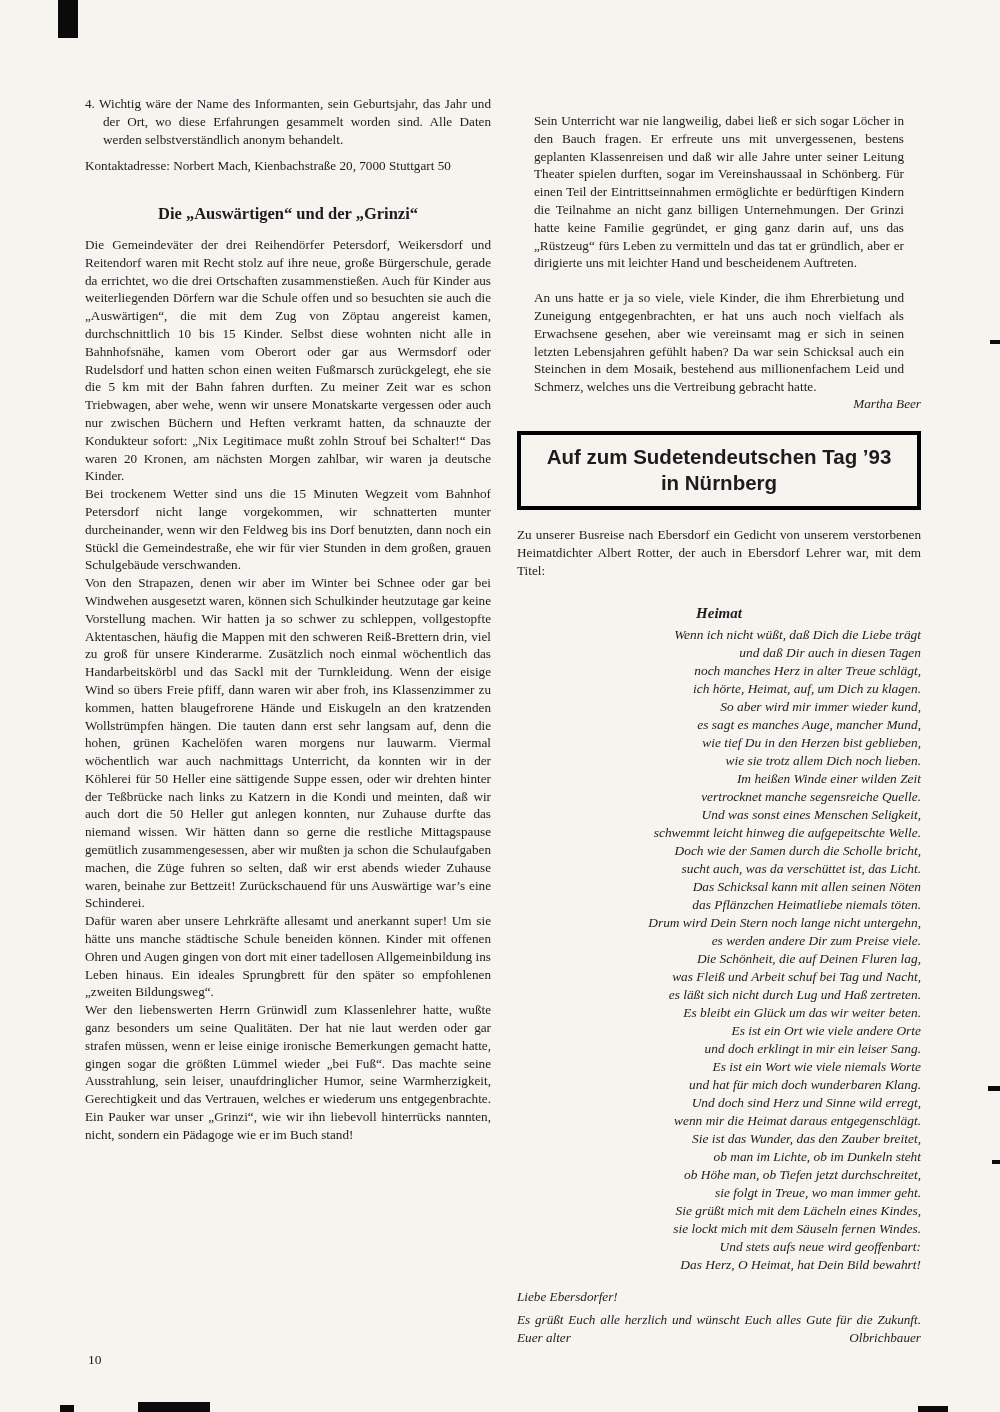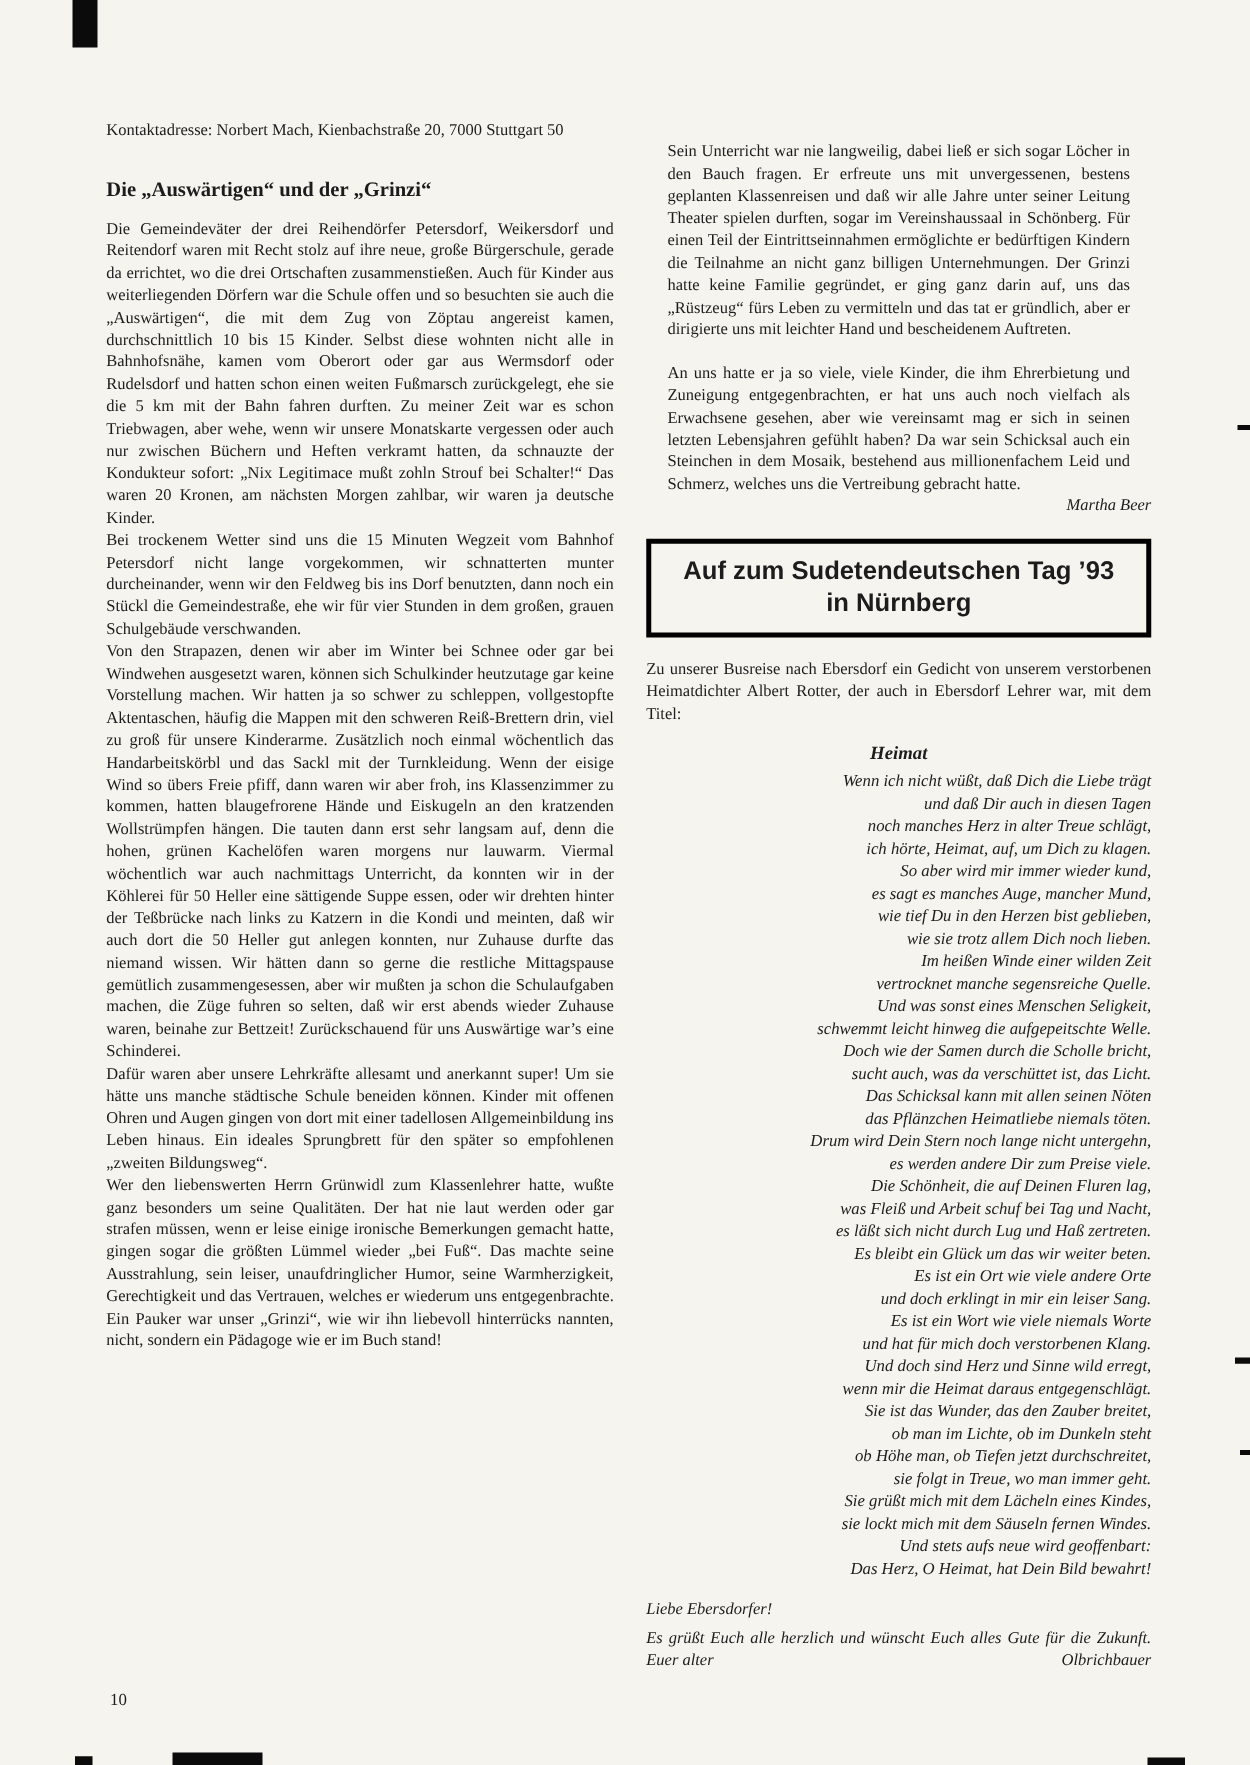"4. Wichtig wäre der Name" p.item4 { html: none -> <p>4. Wichtig wäre der Name des Informanten, sein Geburtsjahr, das Jahr und der Ort, wo diese Erfahrungen gesammelt worden sind. Alle Daten werden selbstverständlich anonym behandelt.</p> }
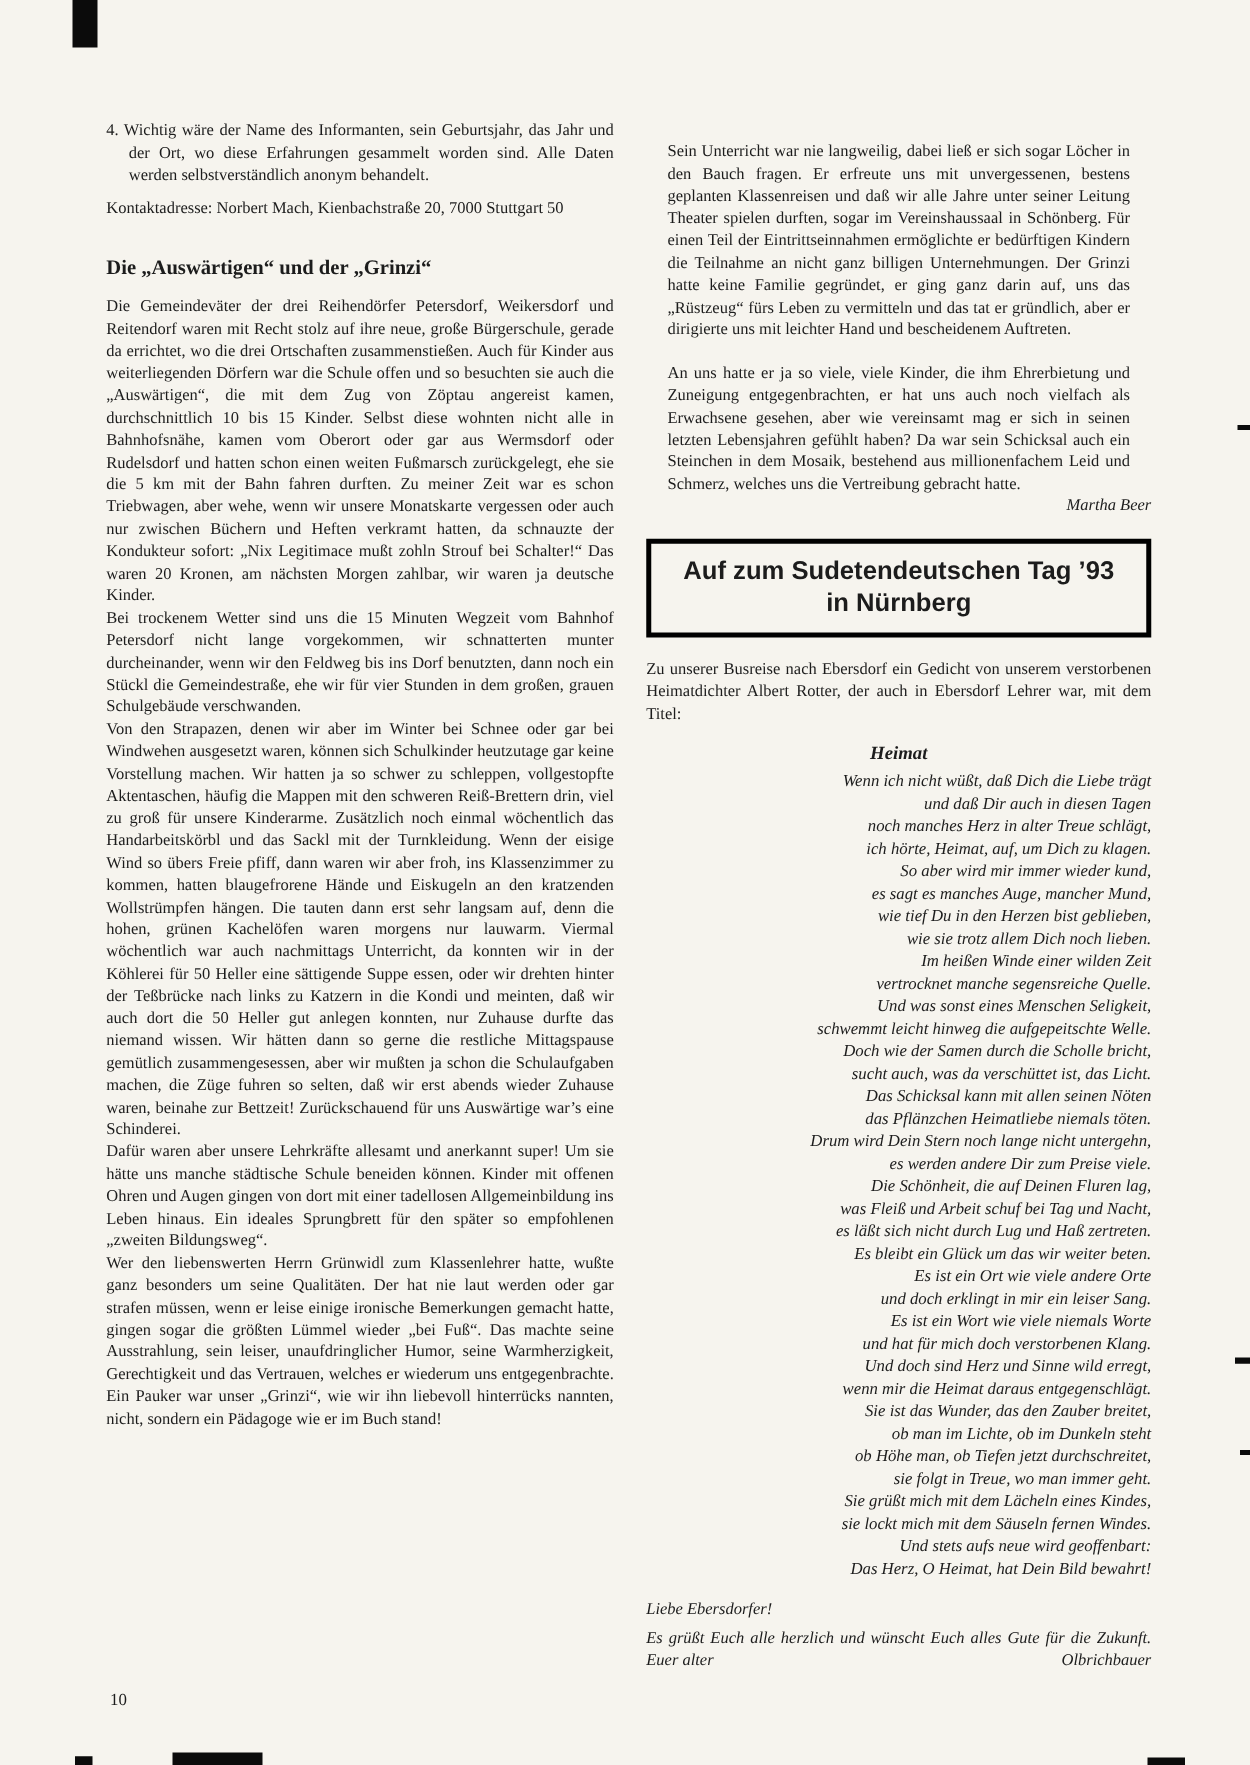"Die „Auswärtigen“ und der „Grinzi“" .article-title { text-align: left -> center }
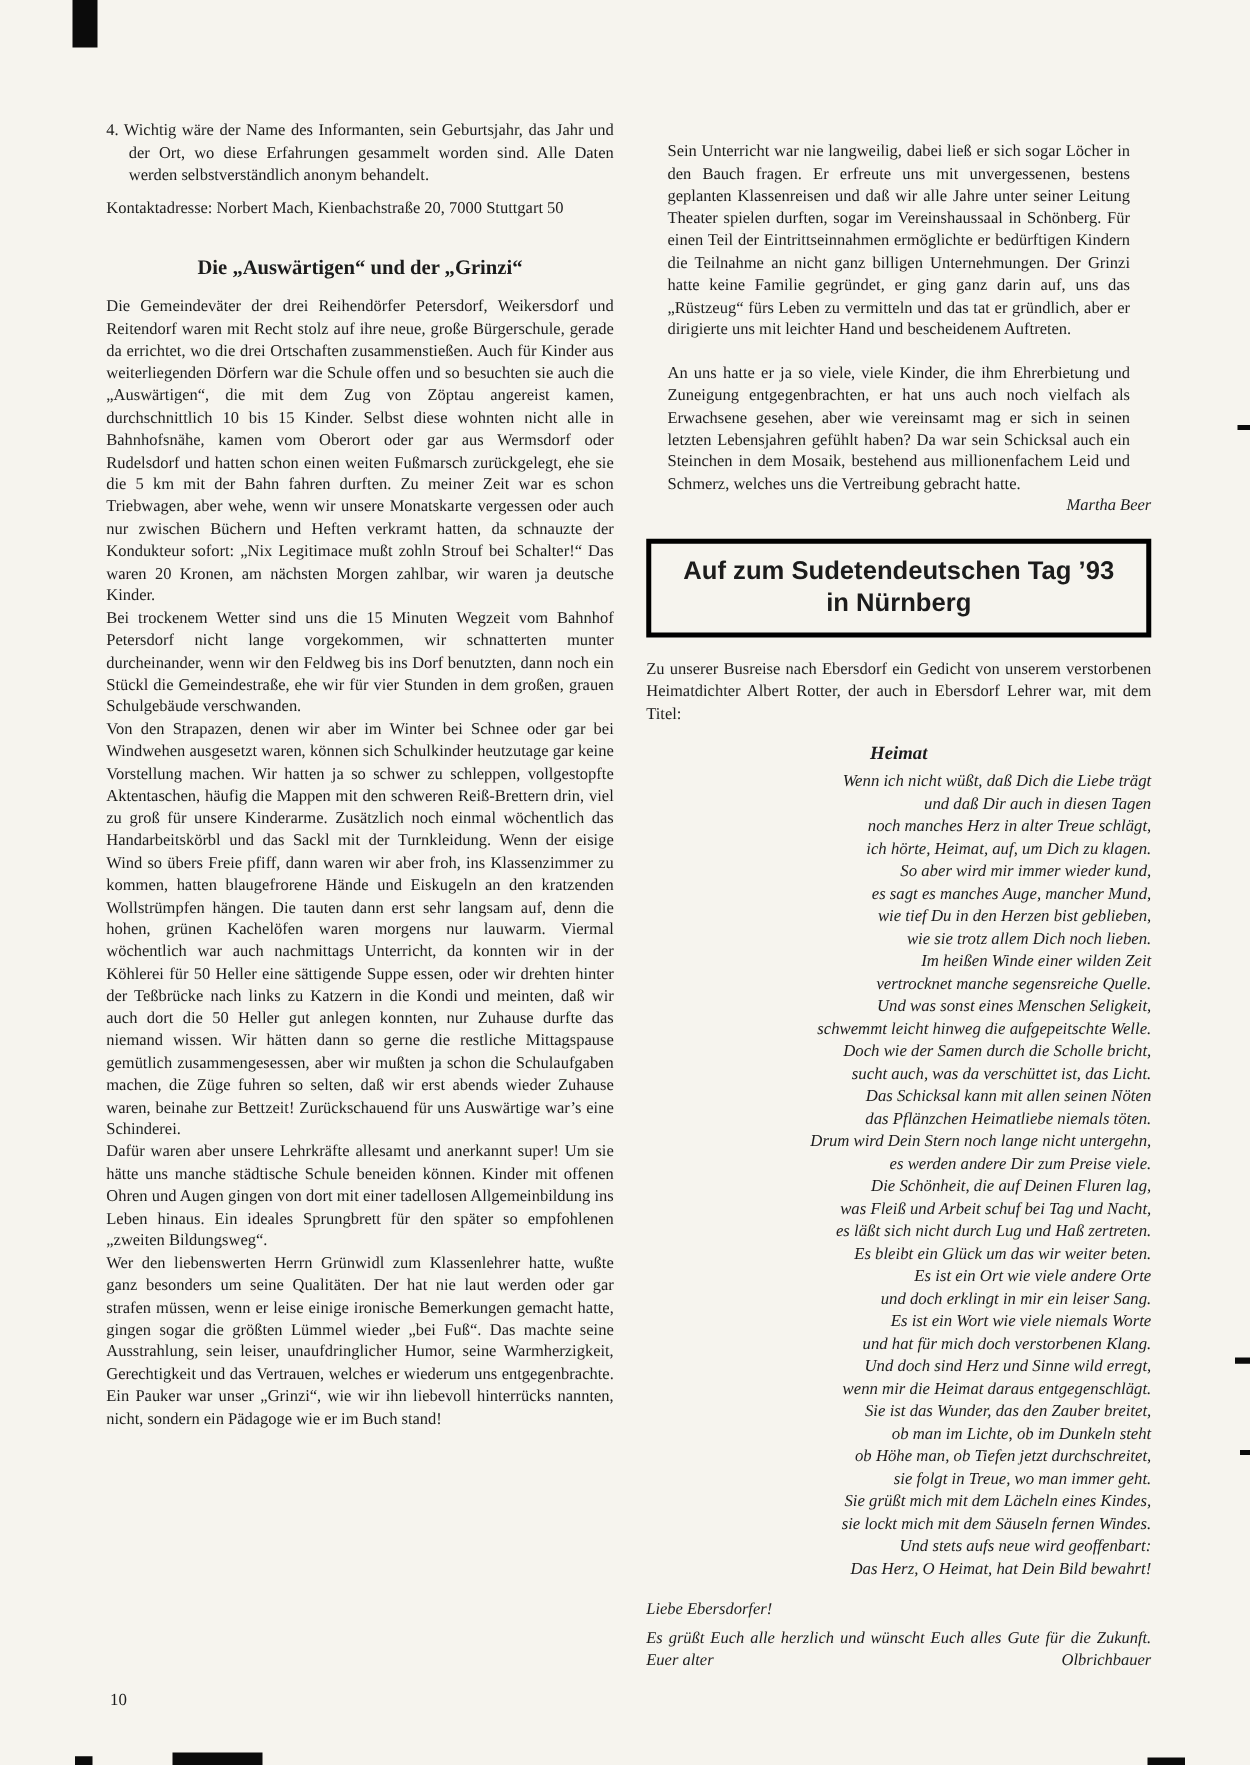"Zu unserer Busreise nach Ebersdorf" .poem-intro { margin: 0 0 16px 0 -> 0 0 26px 0 }
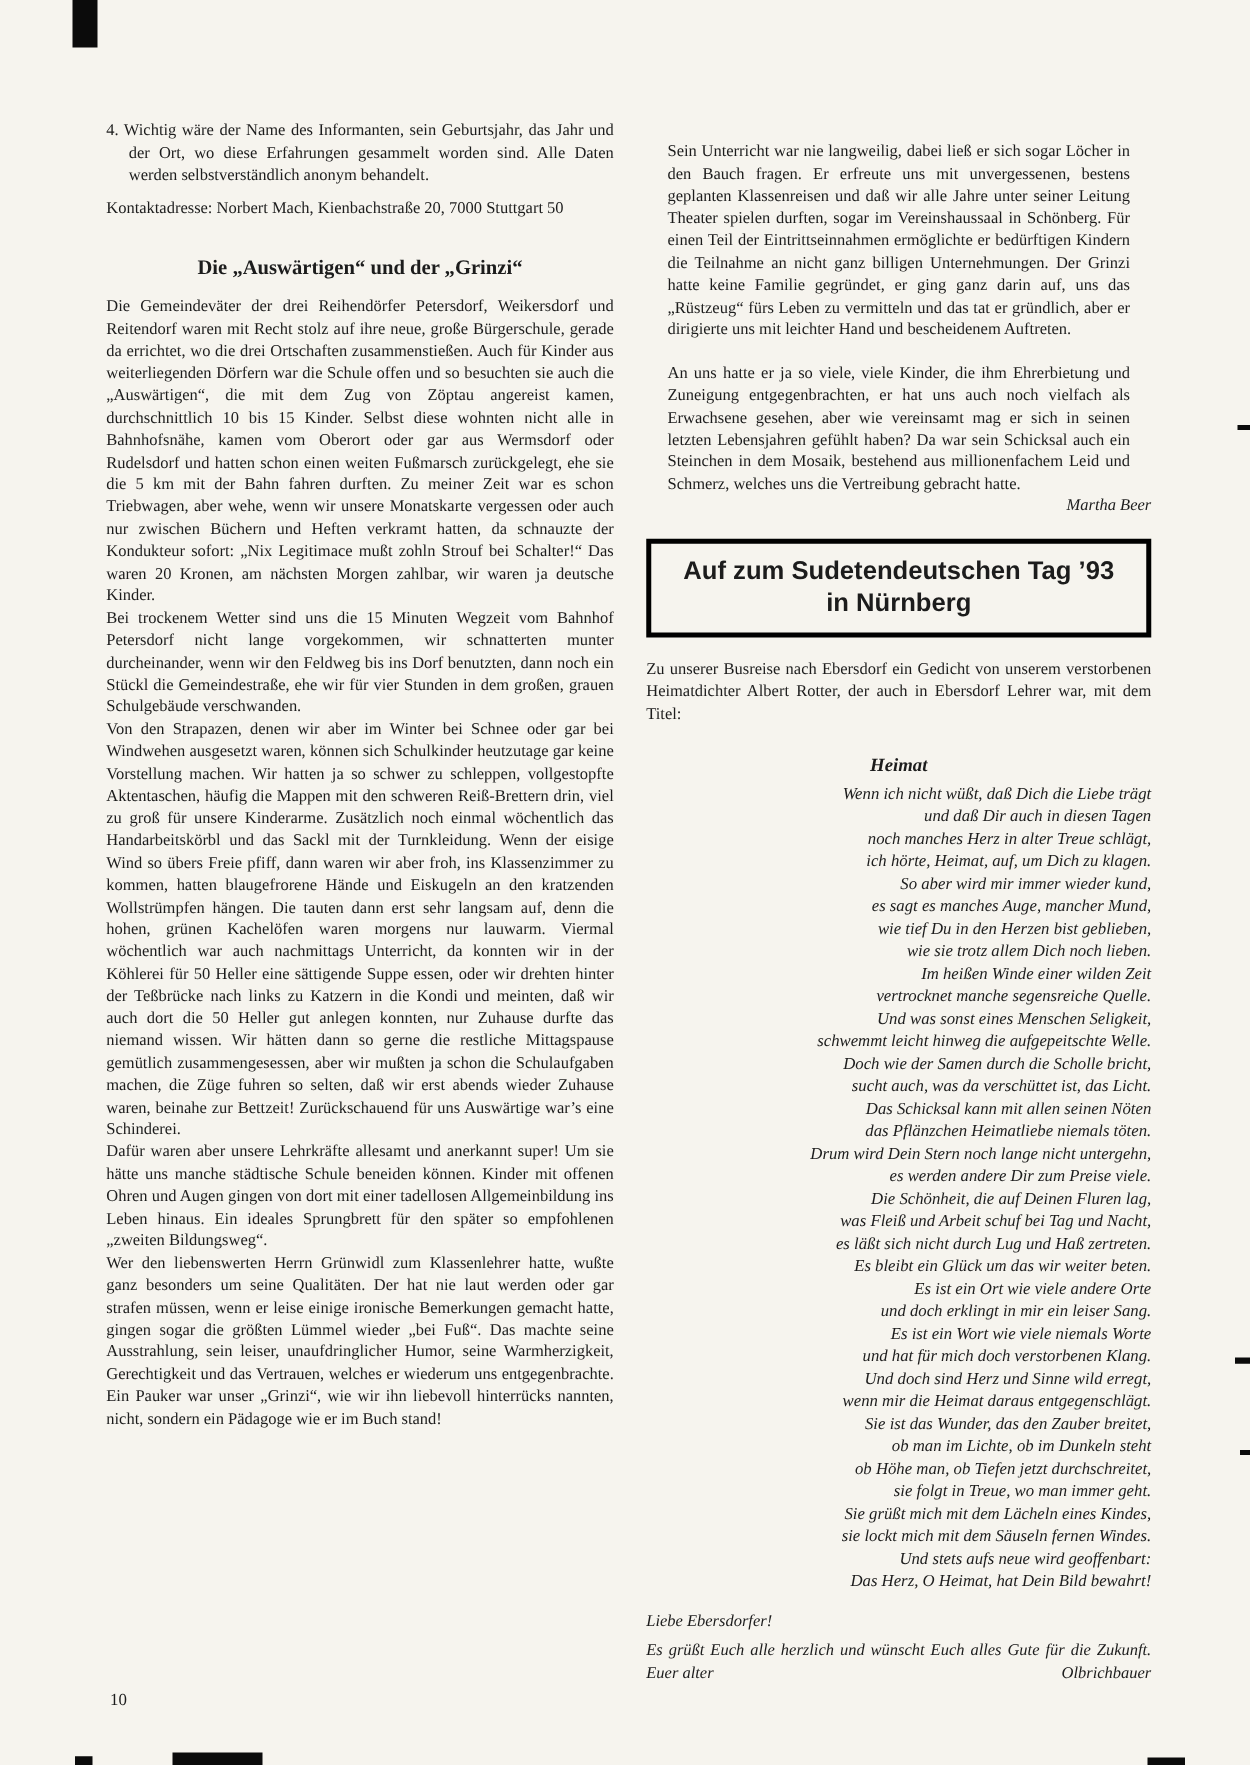"und hat für mich doch" div.poem-line { text: verstorbenen -> wunderbaren }
